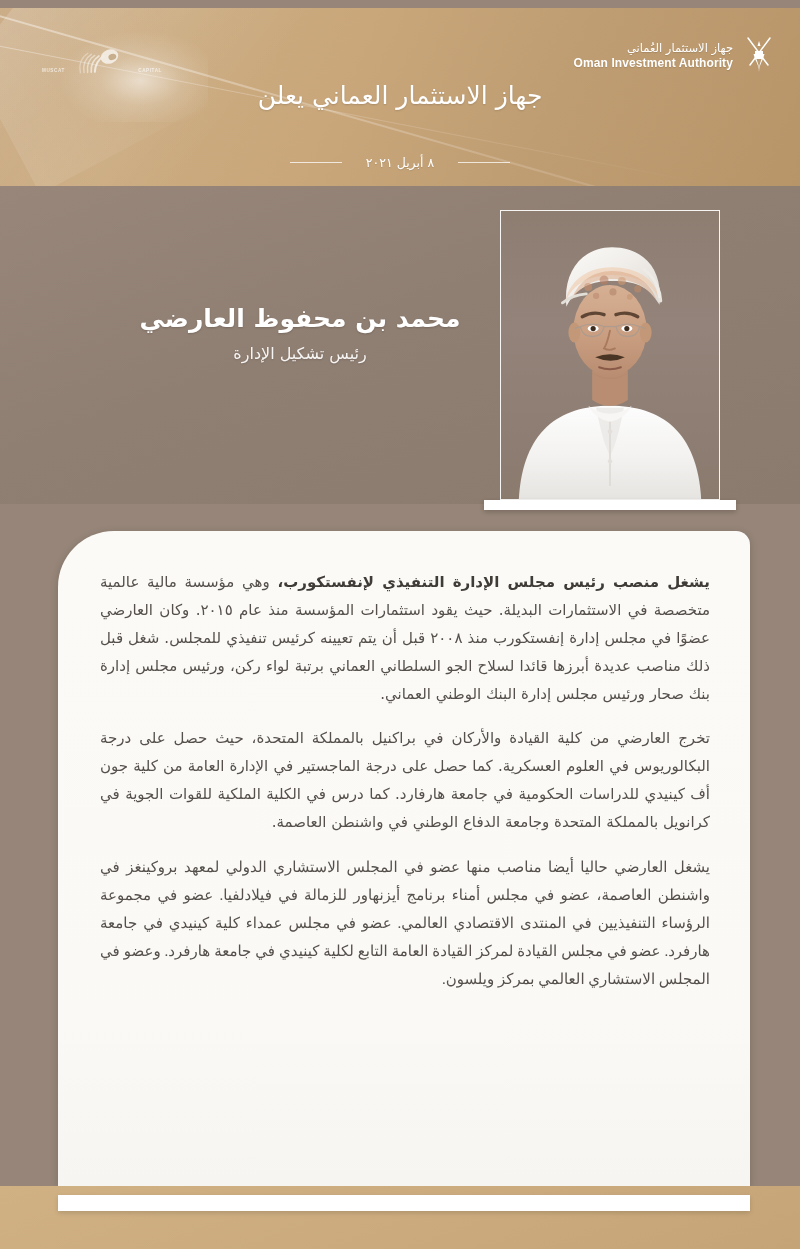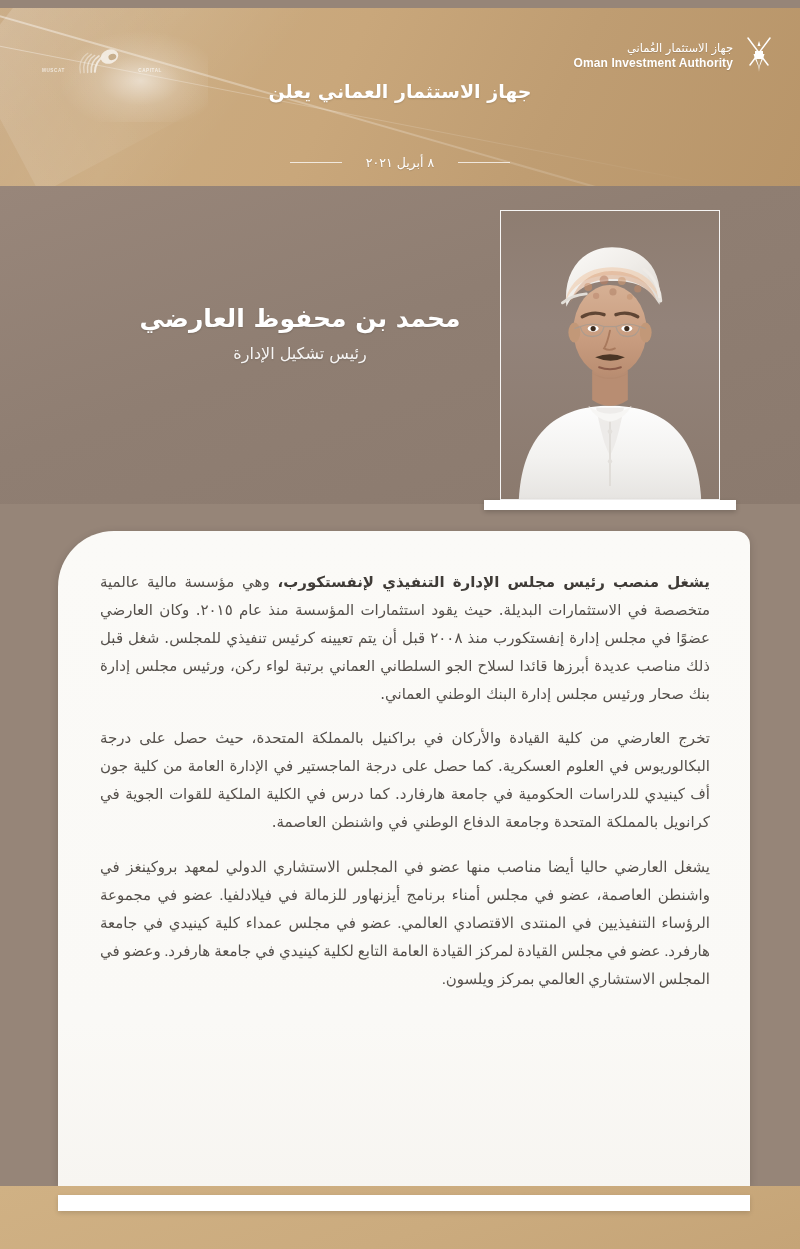"جهاز الاستثمار العماني يعلن" .hdr-title .line { font-size: 19px -> 25px; font-weight: 700 -> 400 }
